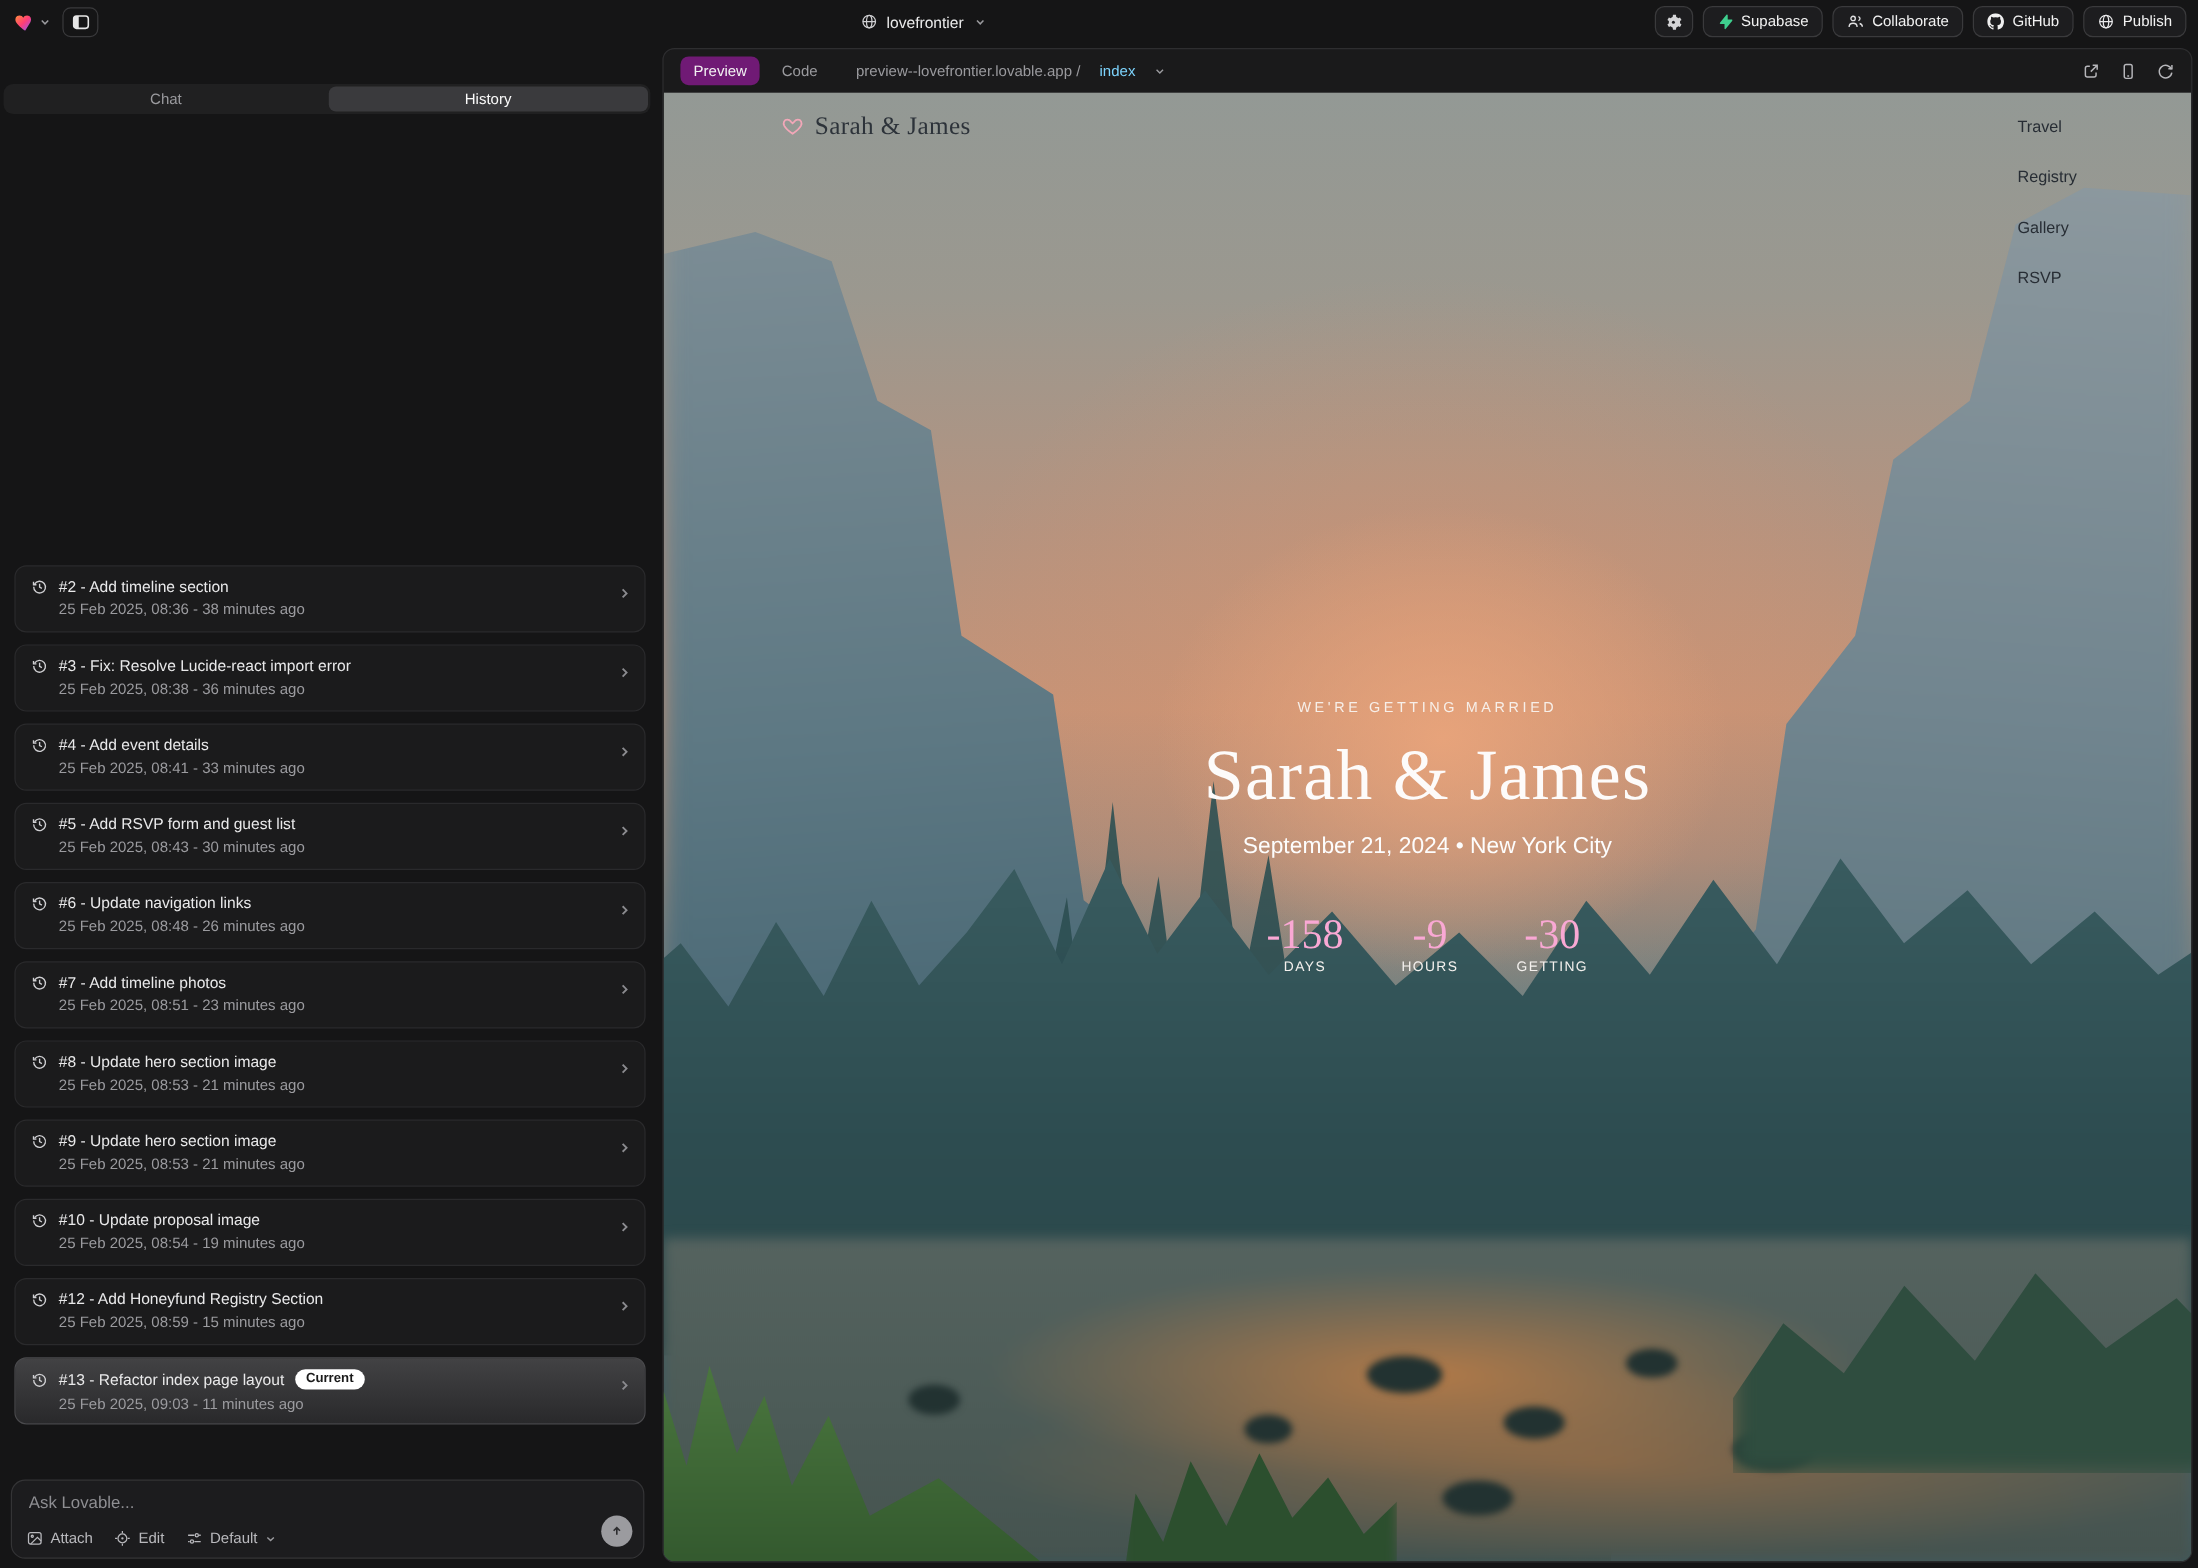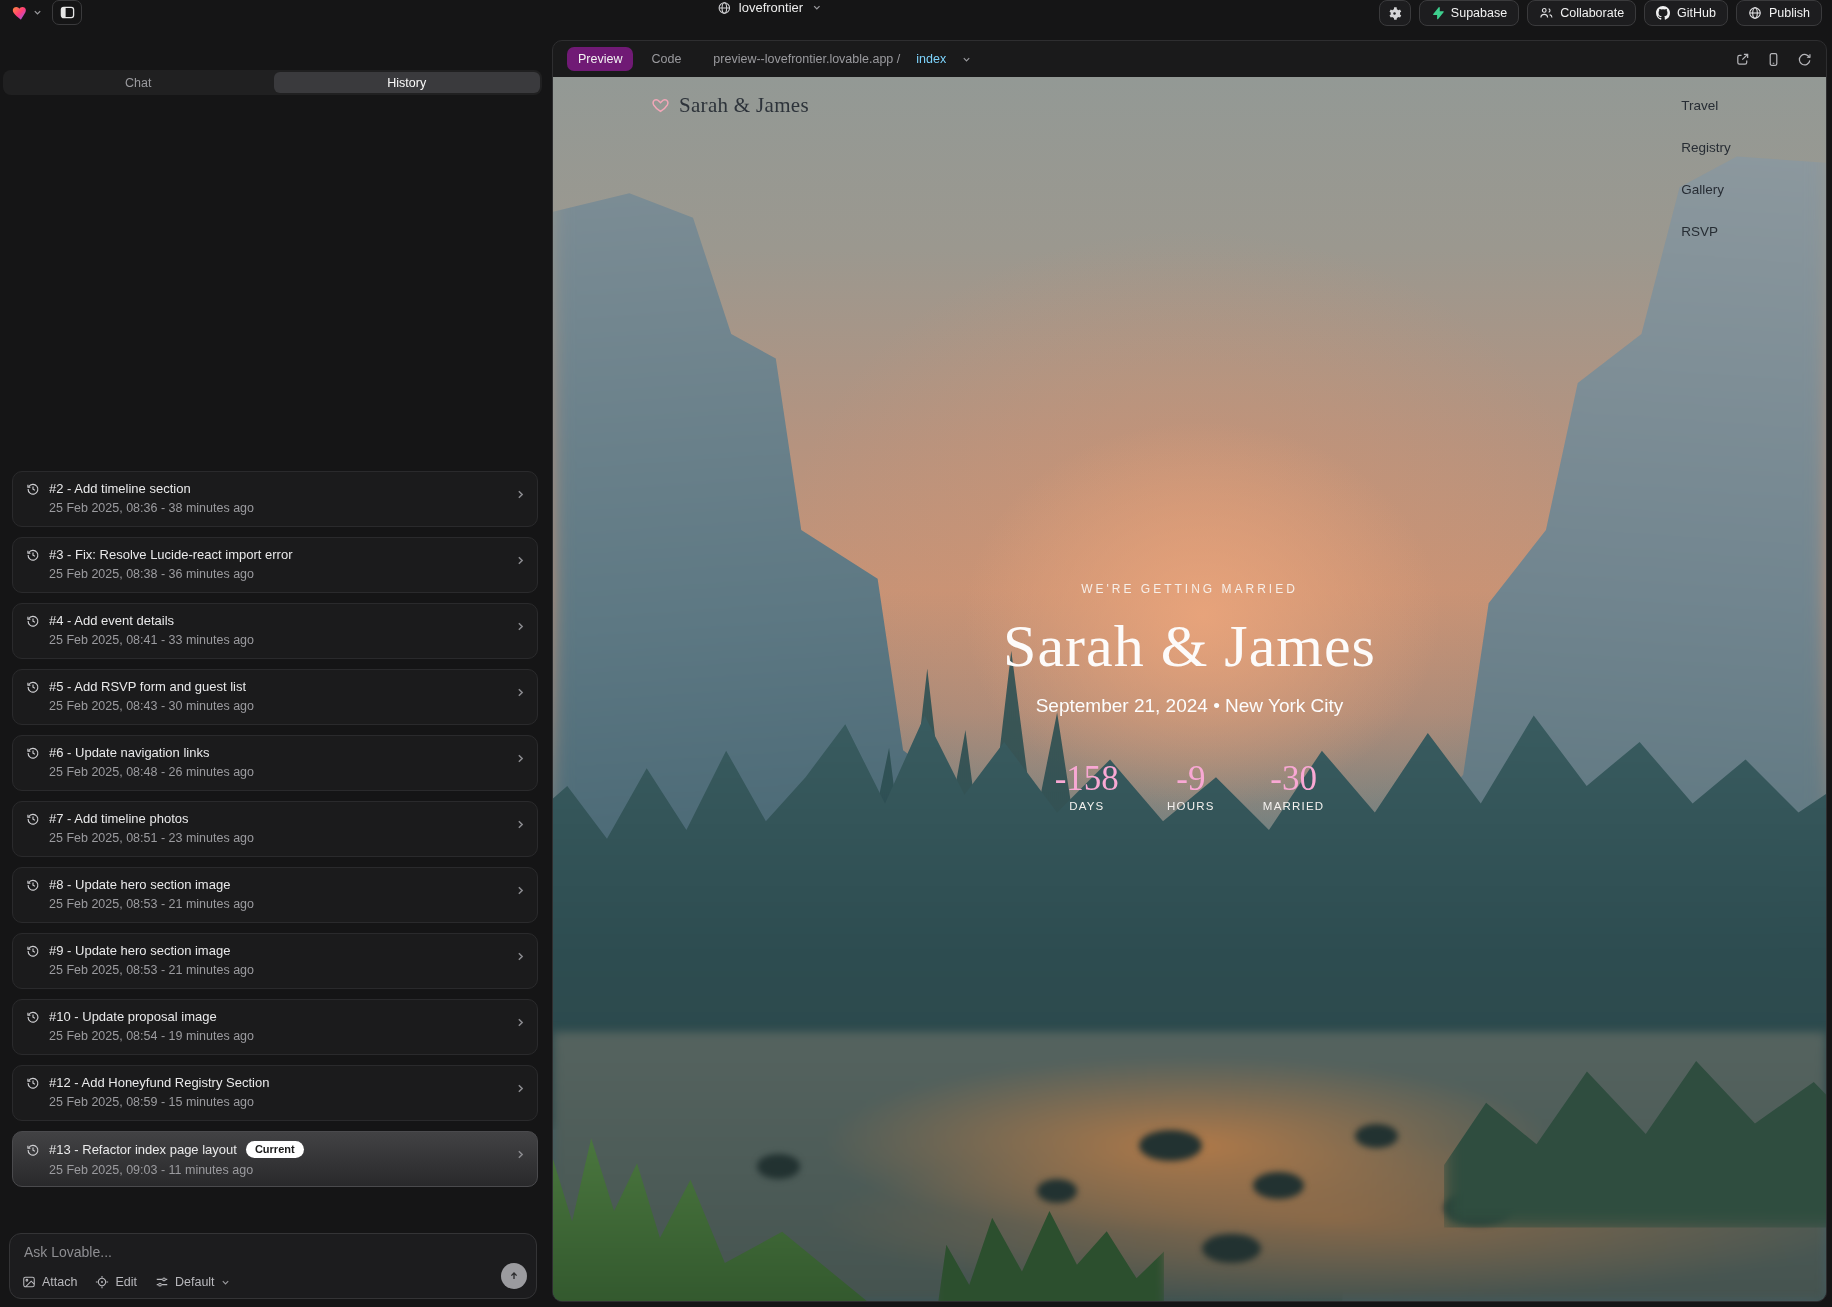"lovefrontier" .topbar { align-items: flex-start -> center }
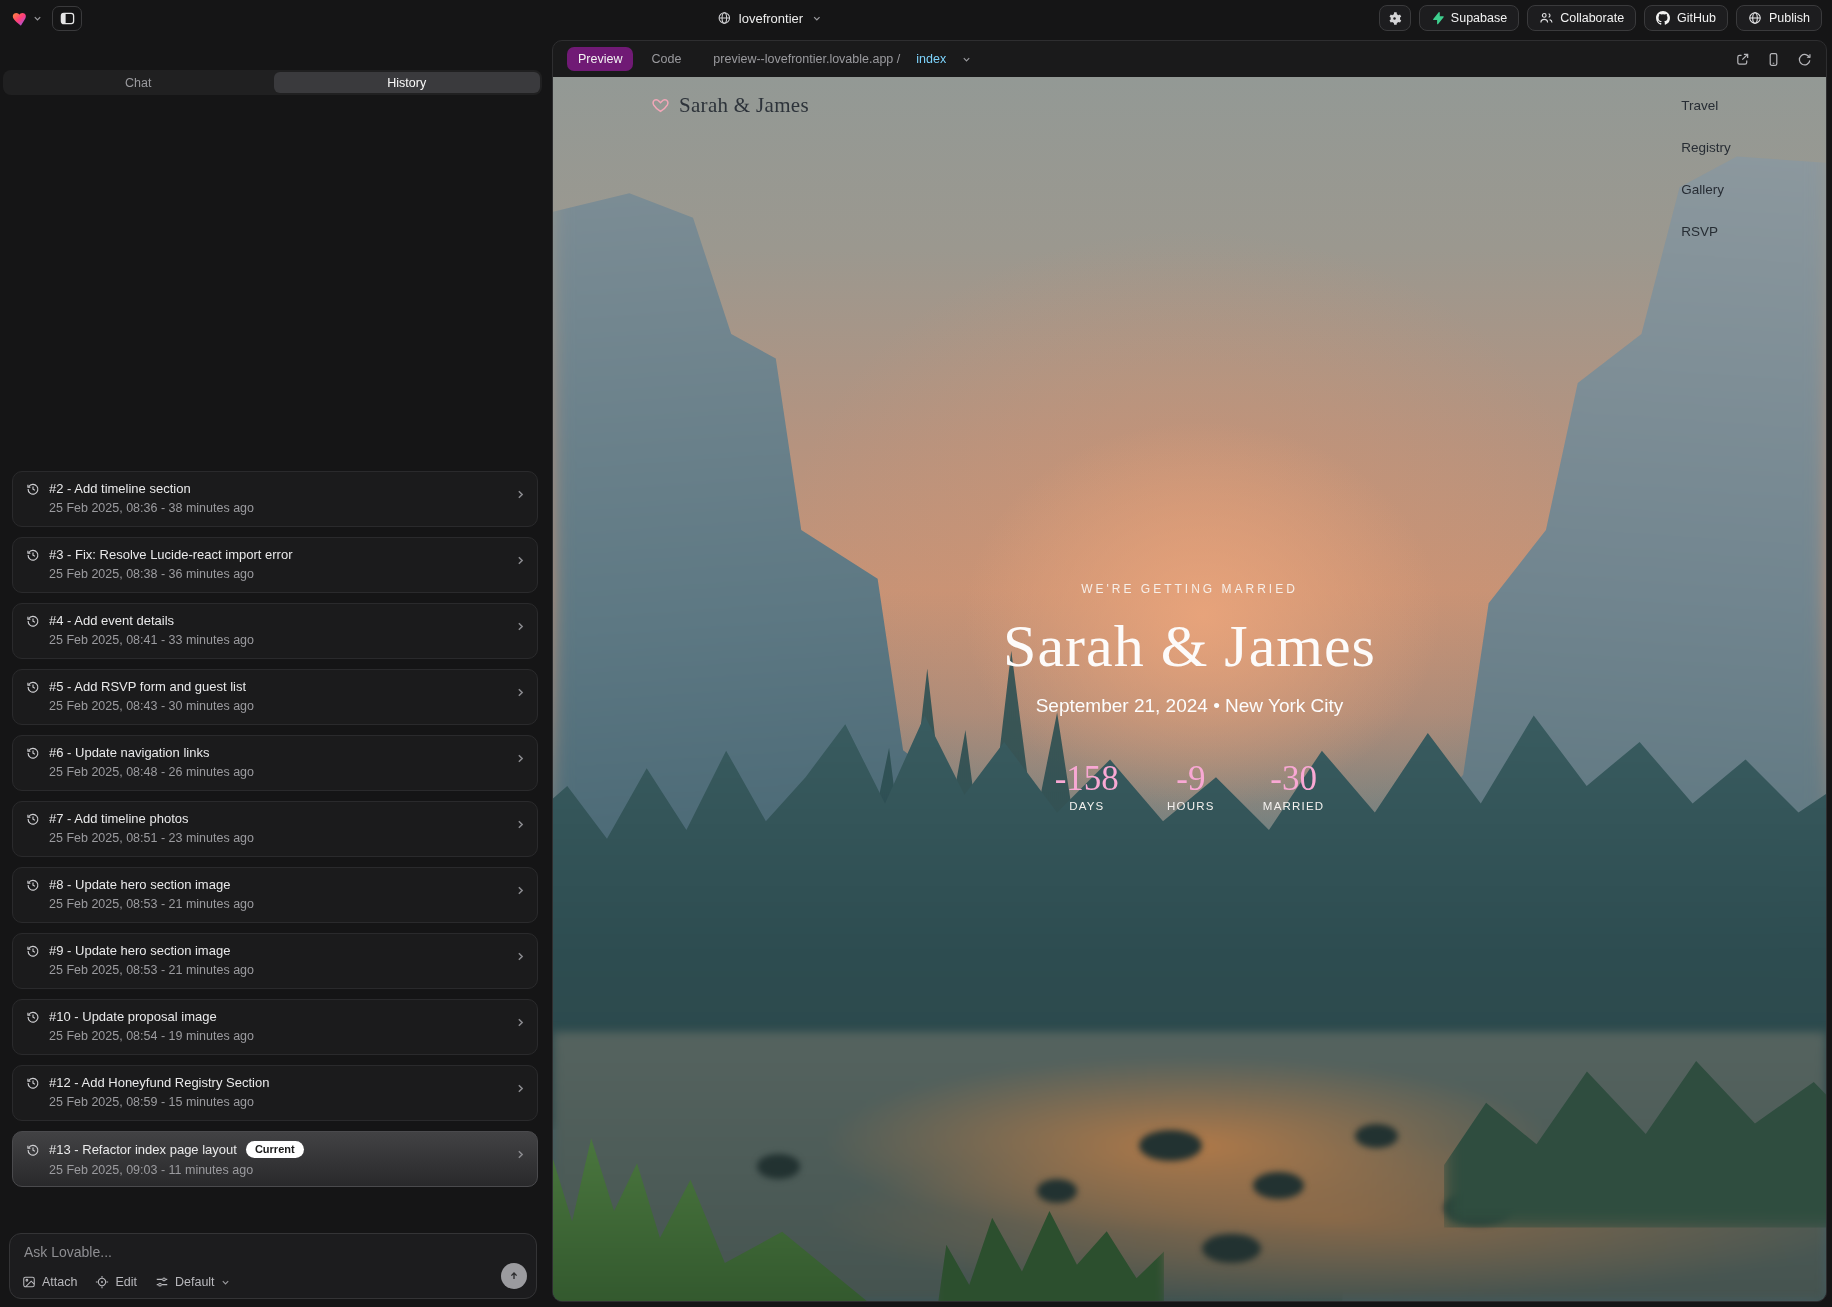"MARRIED" div.cd-label { text: MARRIED -> GETTING }
